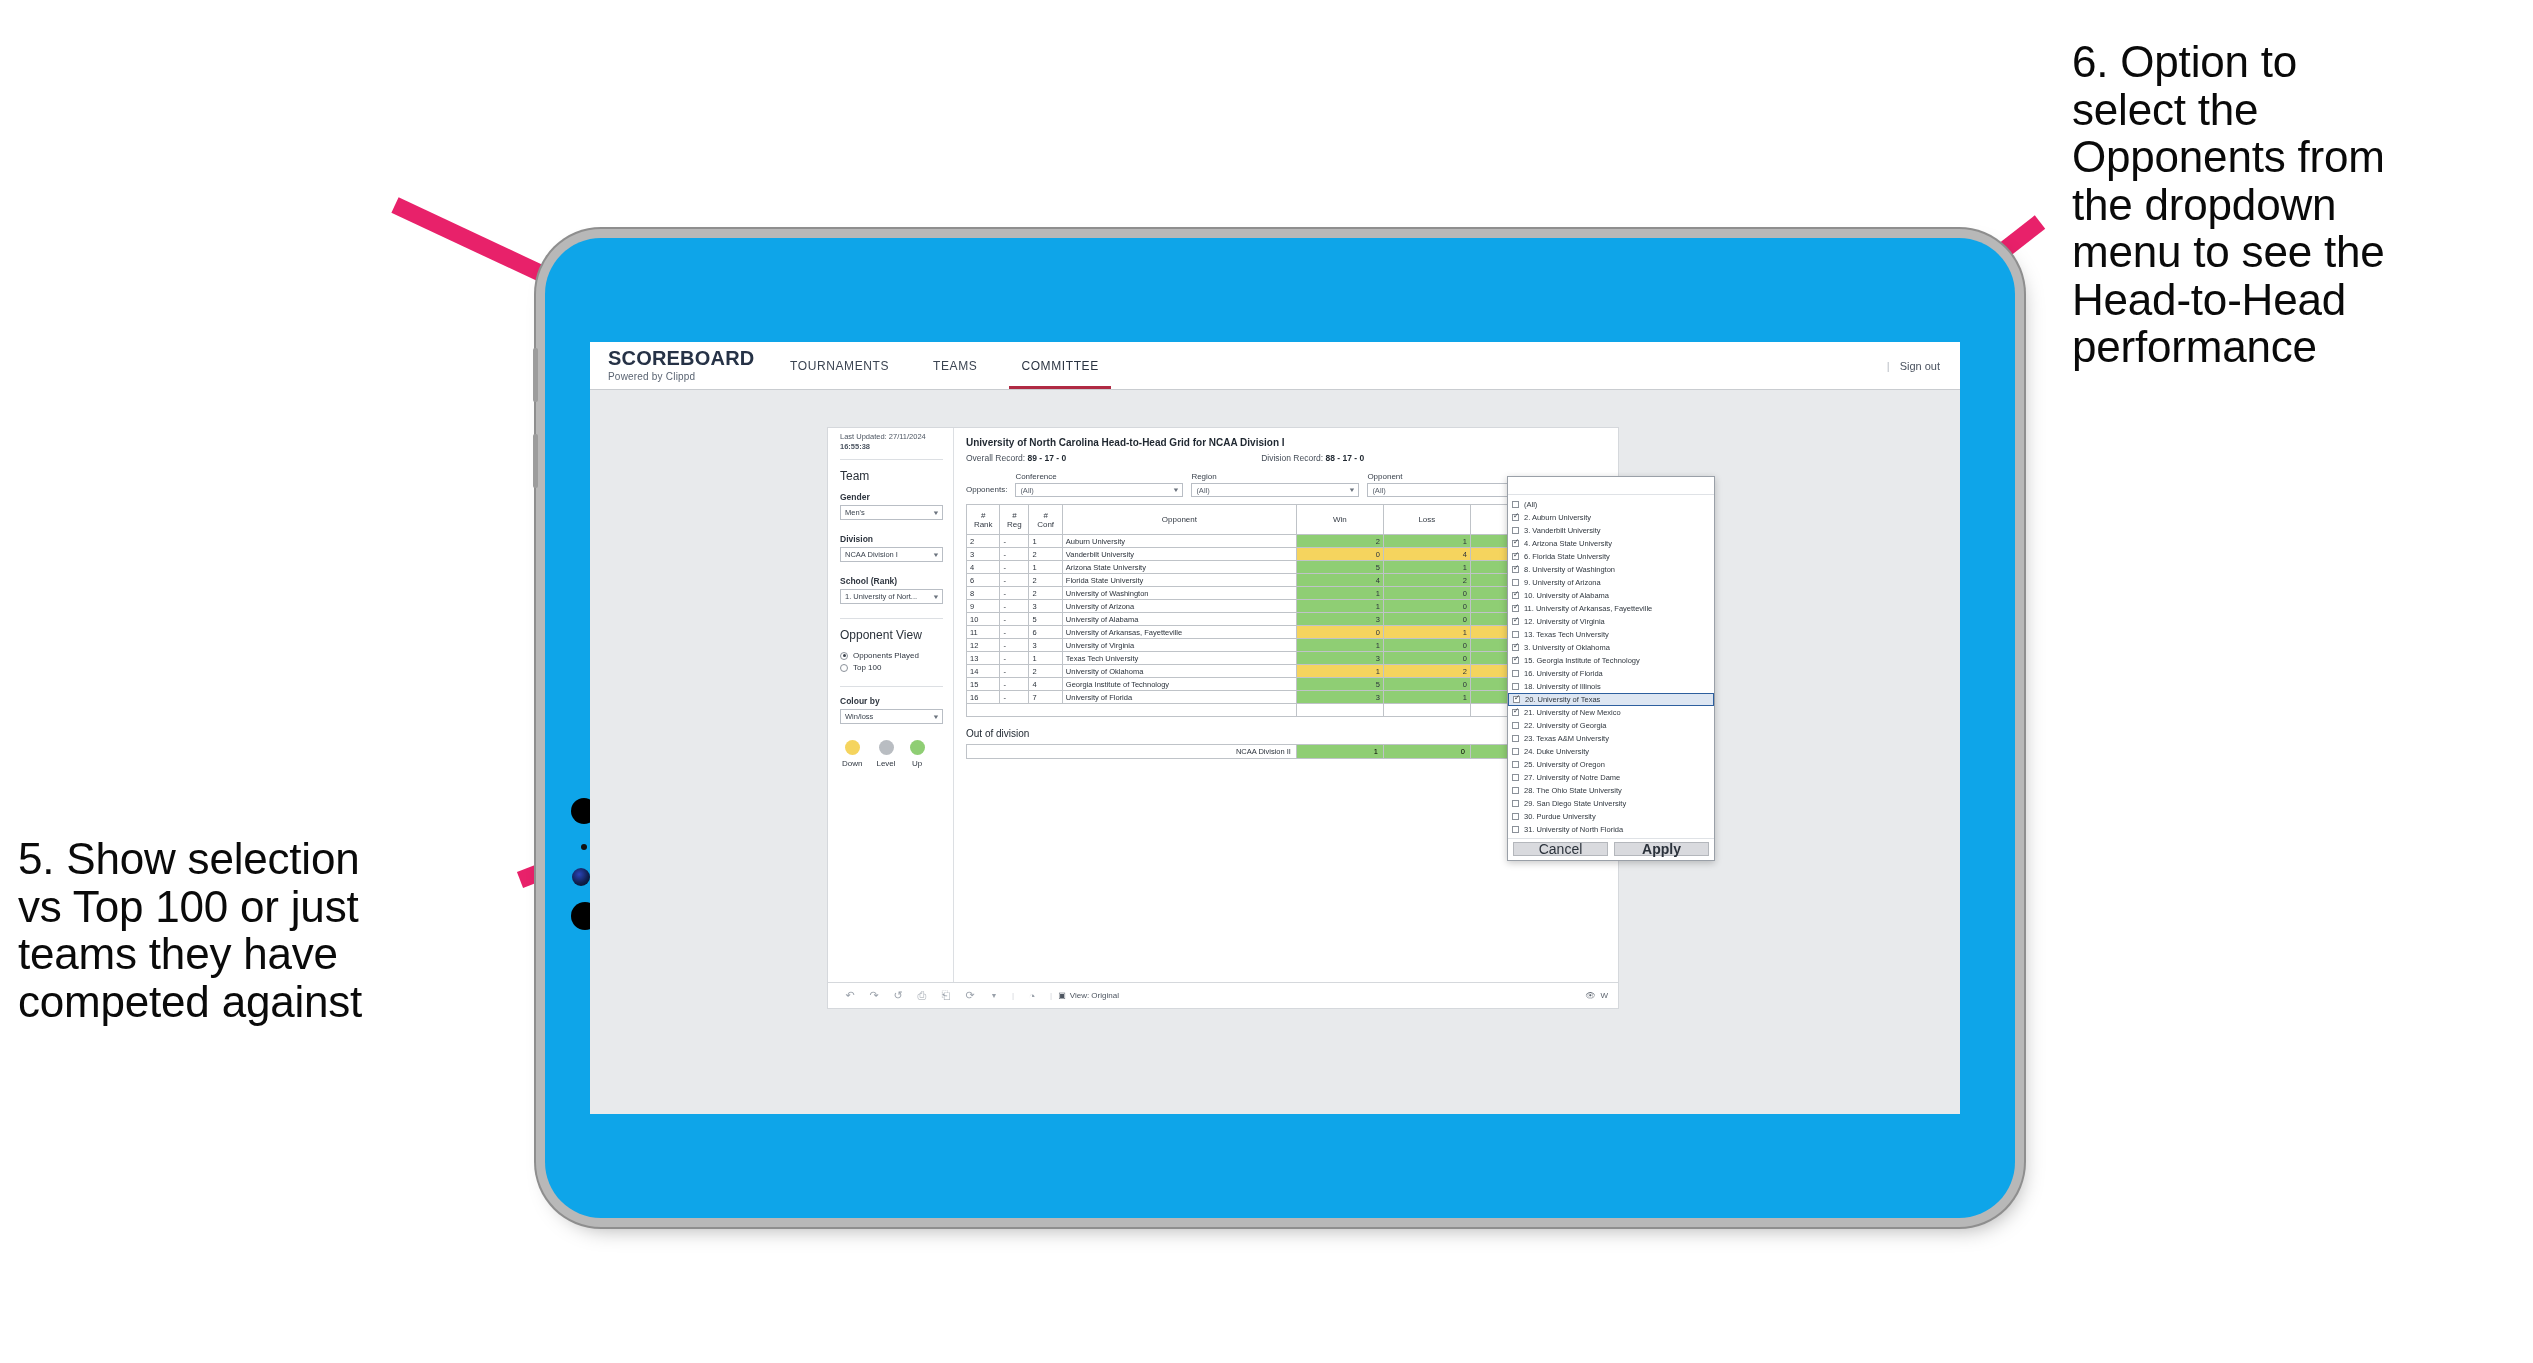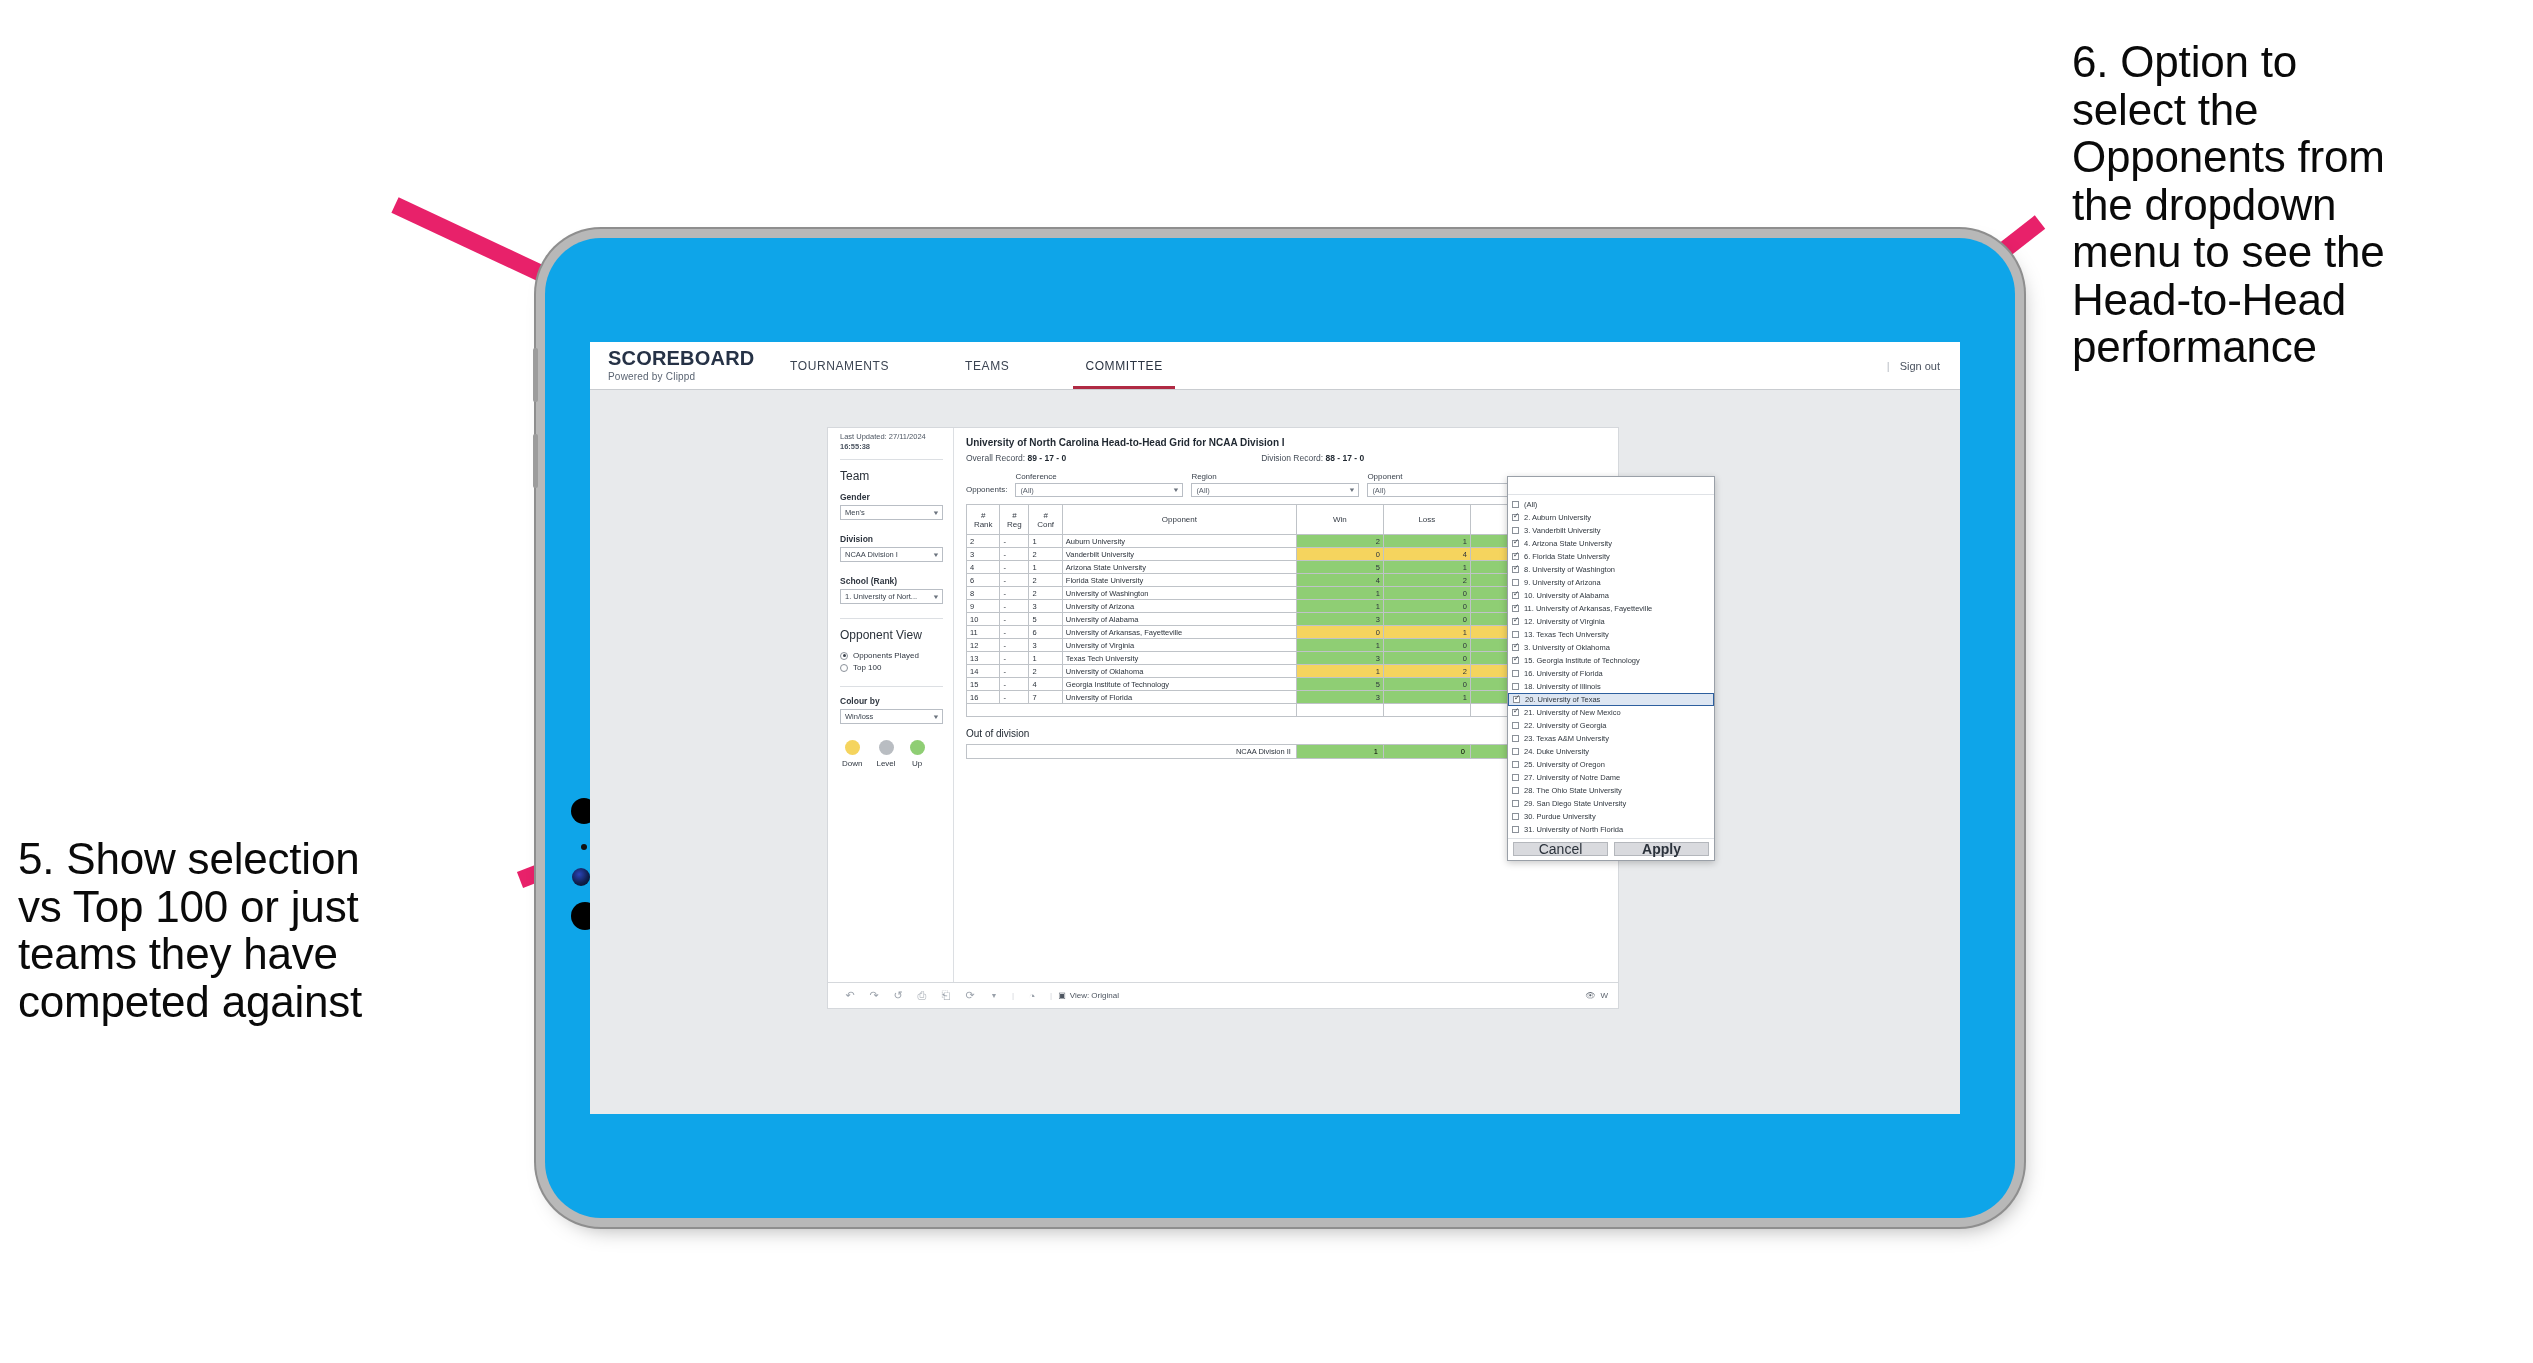"TOURNAMENTS" .mainnav { gap: 32px -> none }
